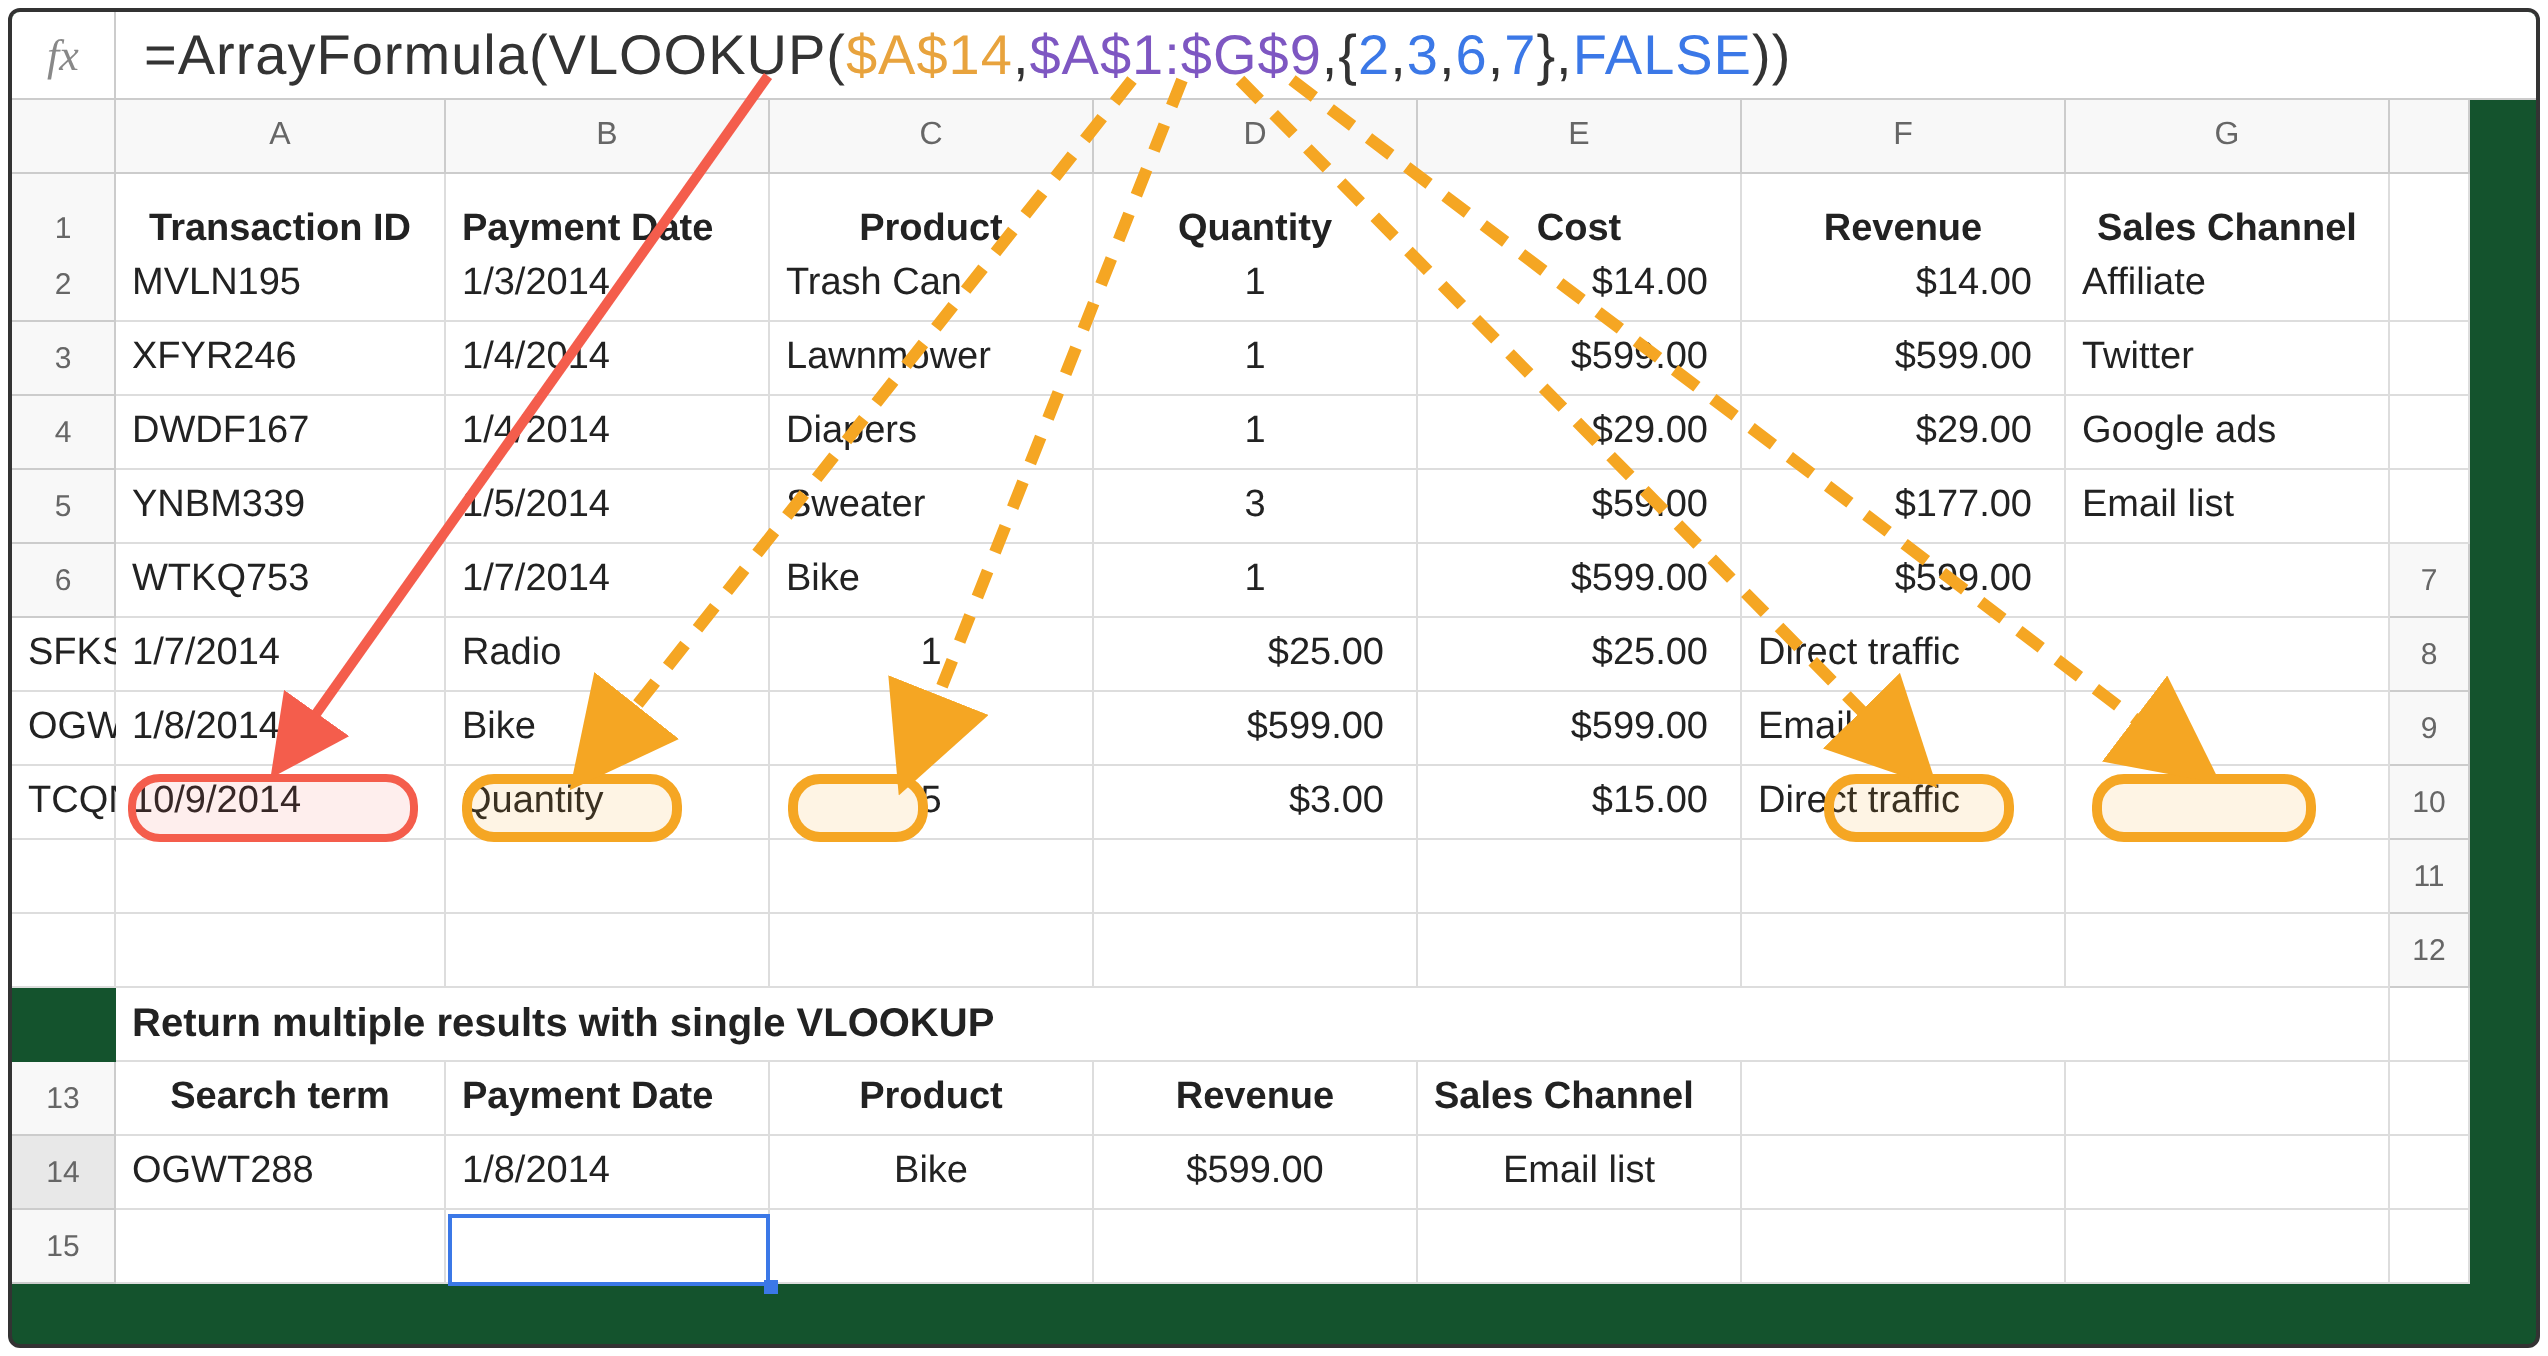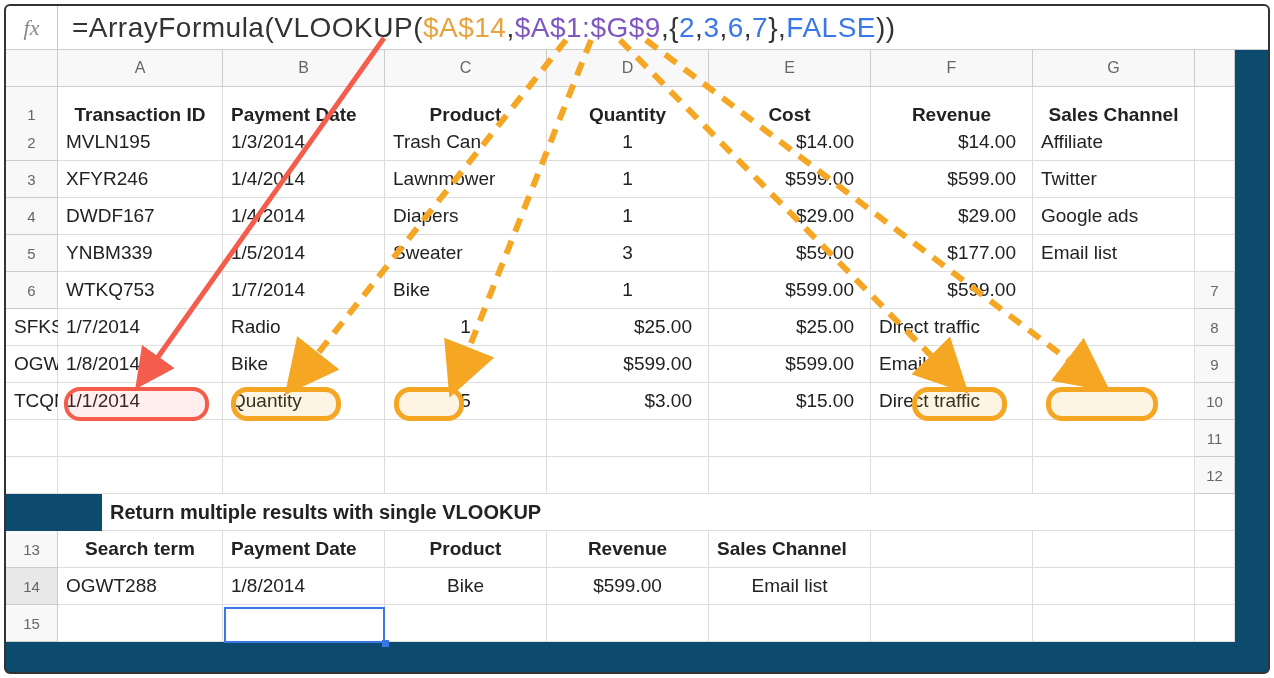"fx" .frame { background: #0c4a6e -> #14532d }
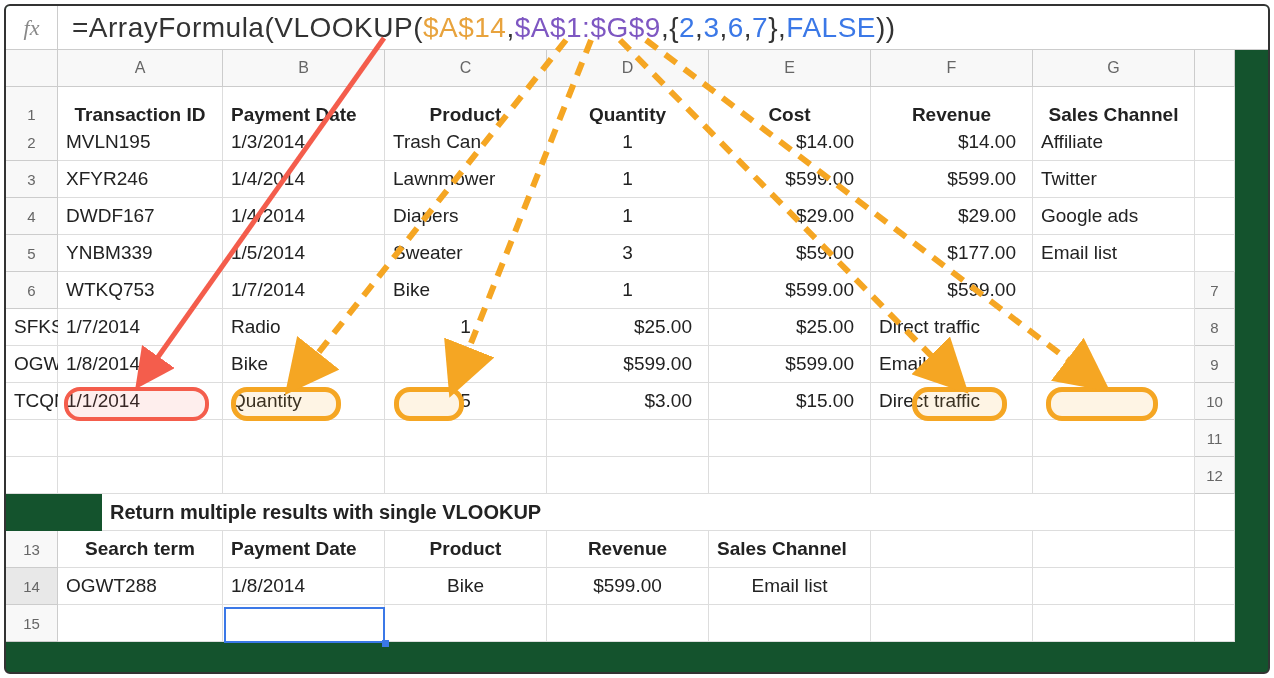"1/1/2014" div.cell { text: 1/1/2014 -> 10/9/2014 }
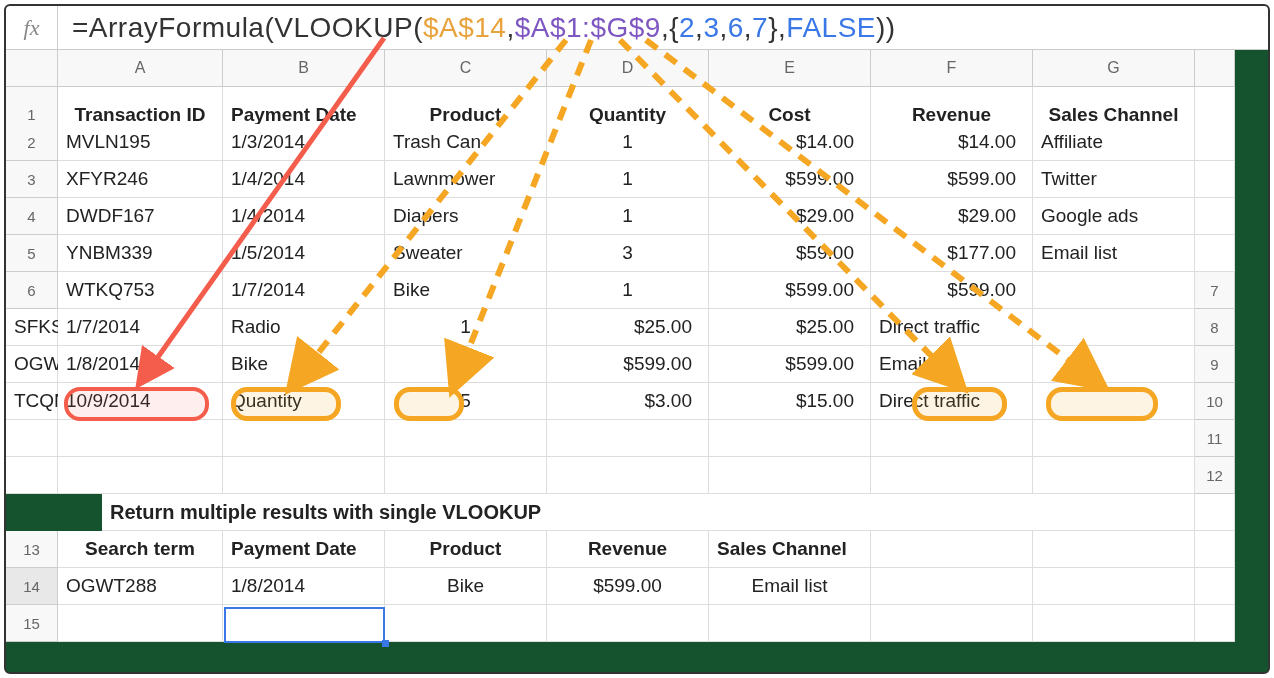"Return multiple results with single" div.cell { margin-left: 44px -> none }
